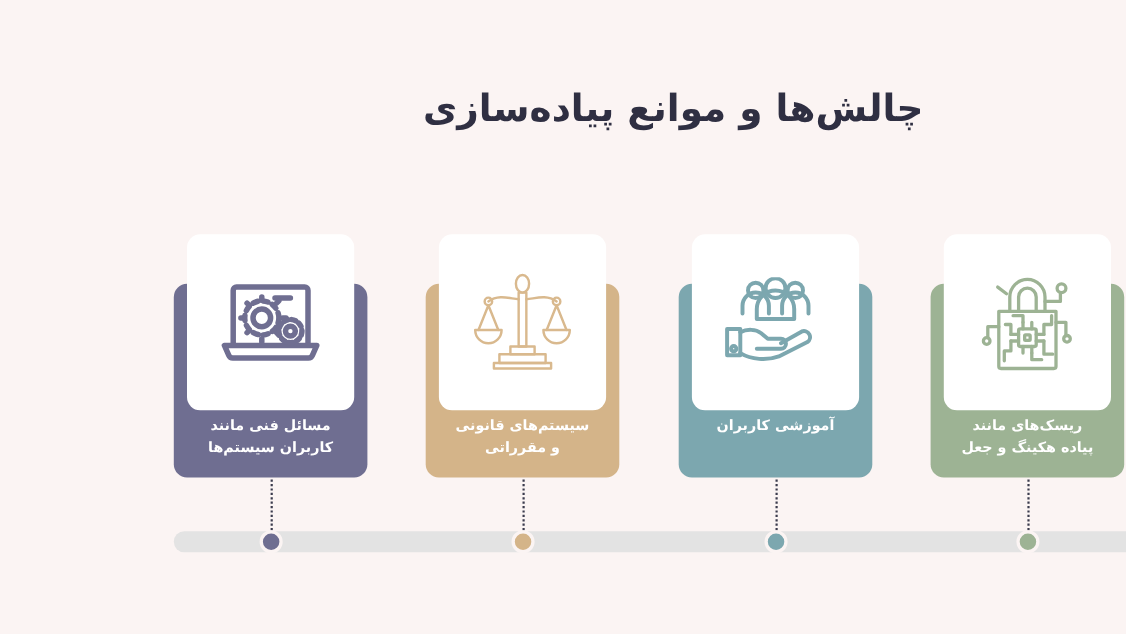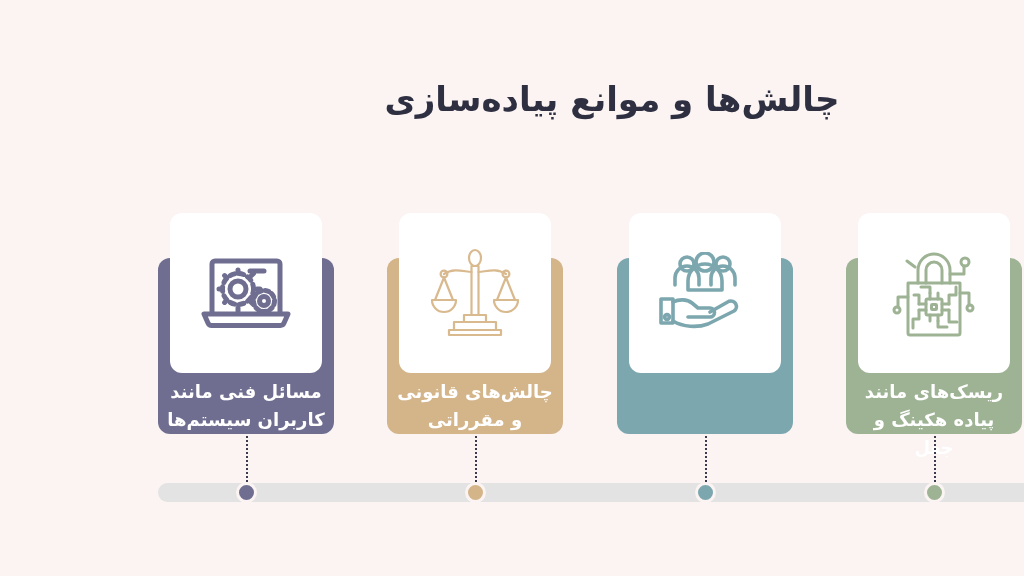"مسائل فنی مانند" .card-caption { font-size: 18px -> 13px }
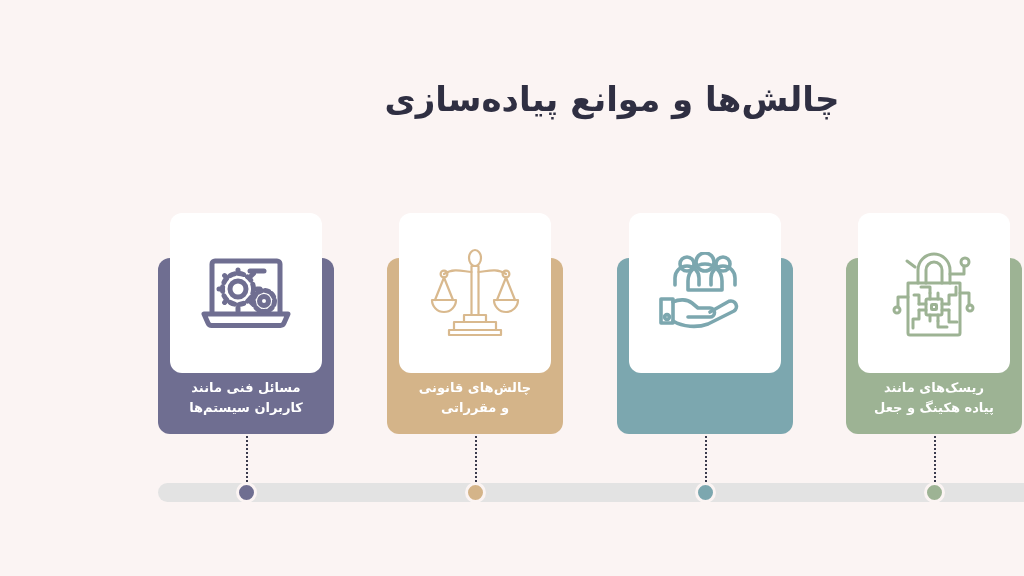"چالش‌های قانونی" div { text: چالش -> سیستم }
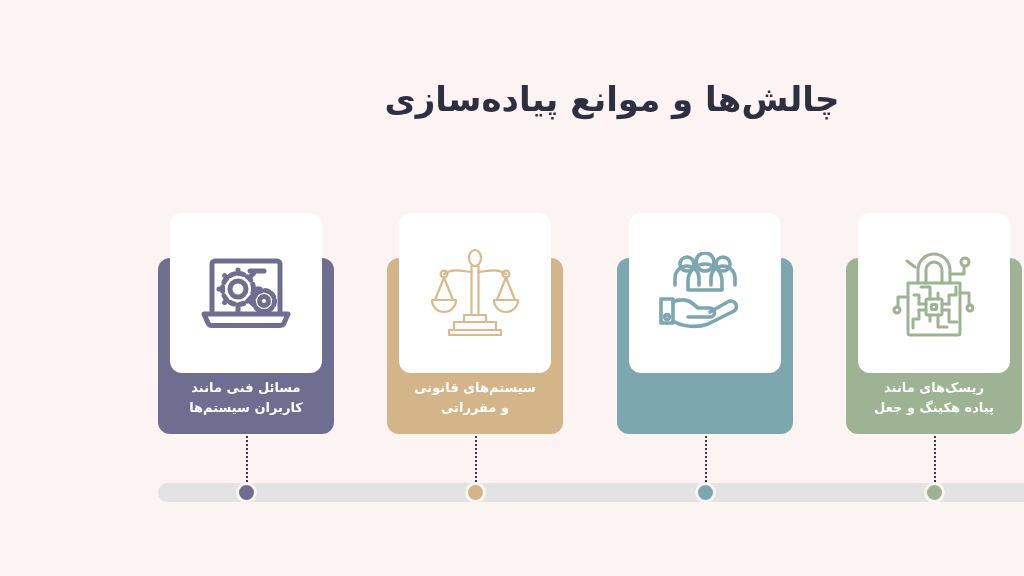"آموزشی کاربران" div { html: none -> <div>آموزشی کاربران</div> }
